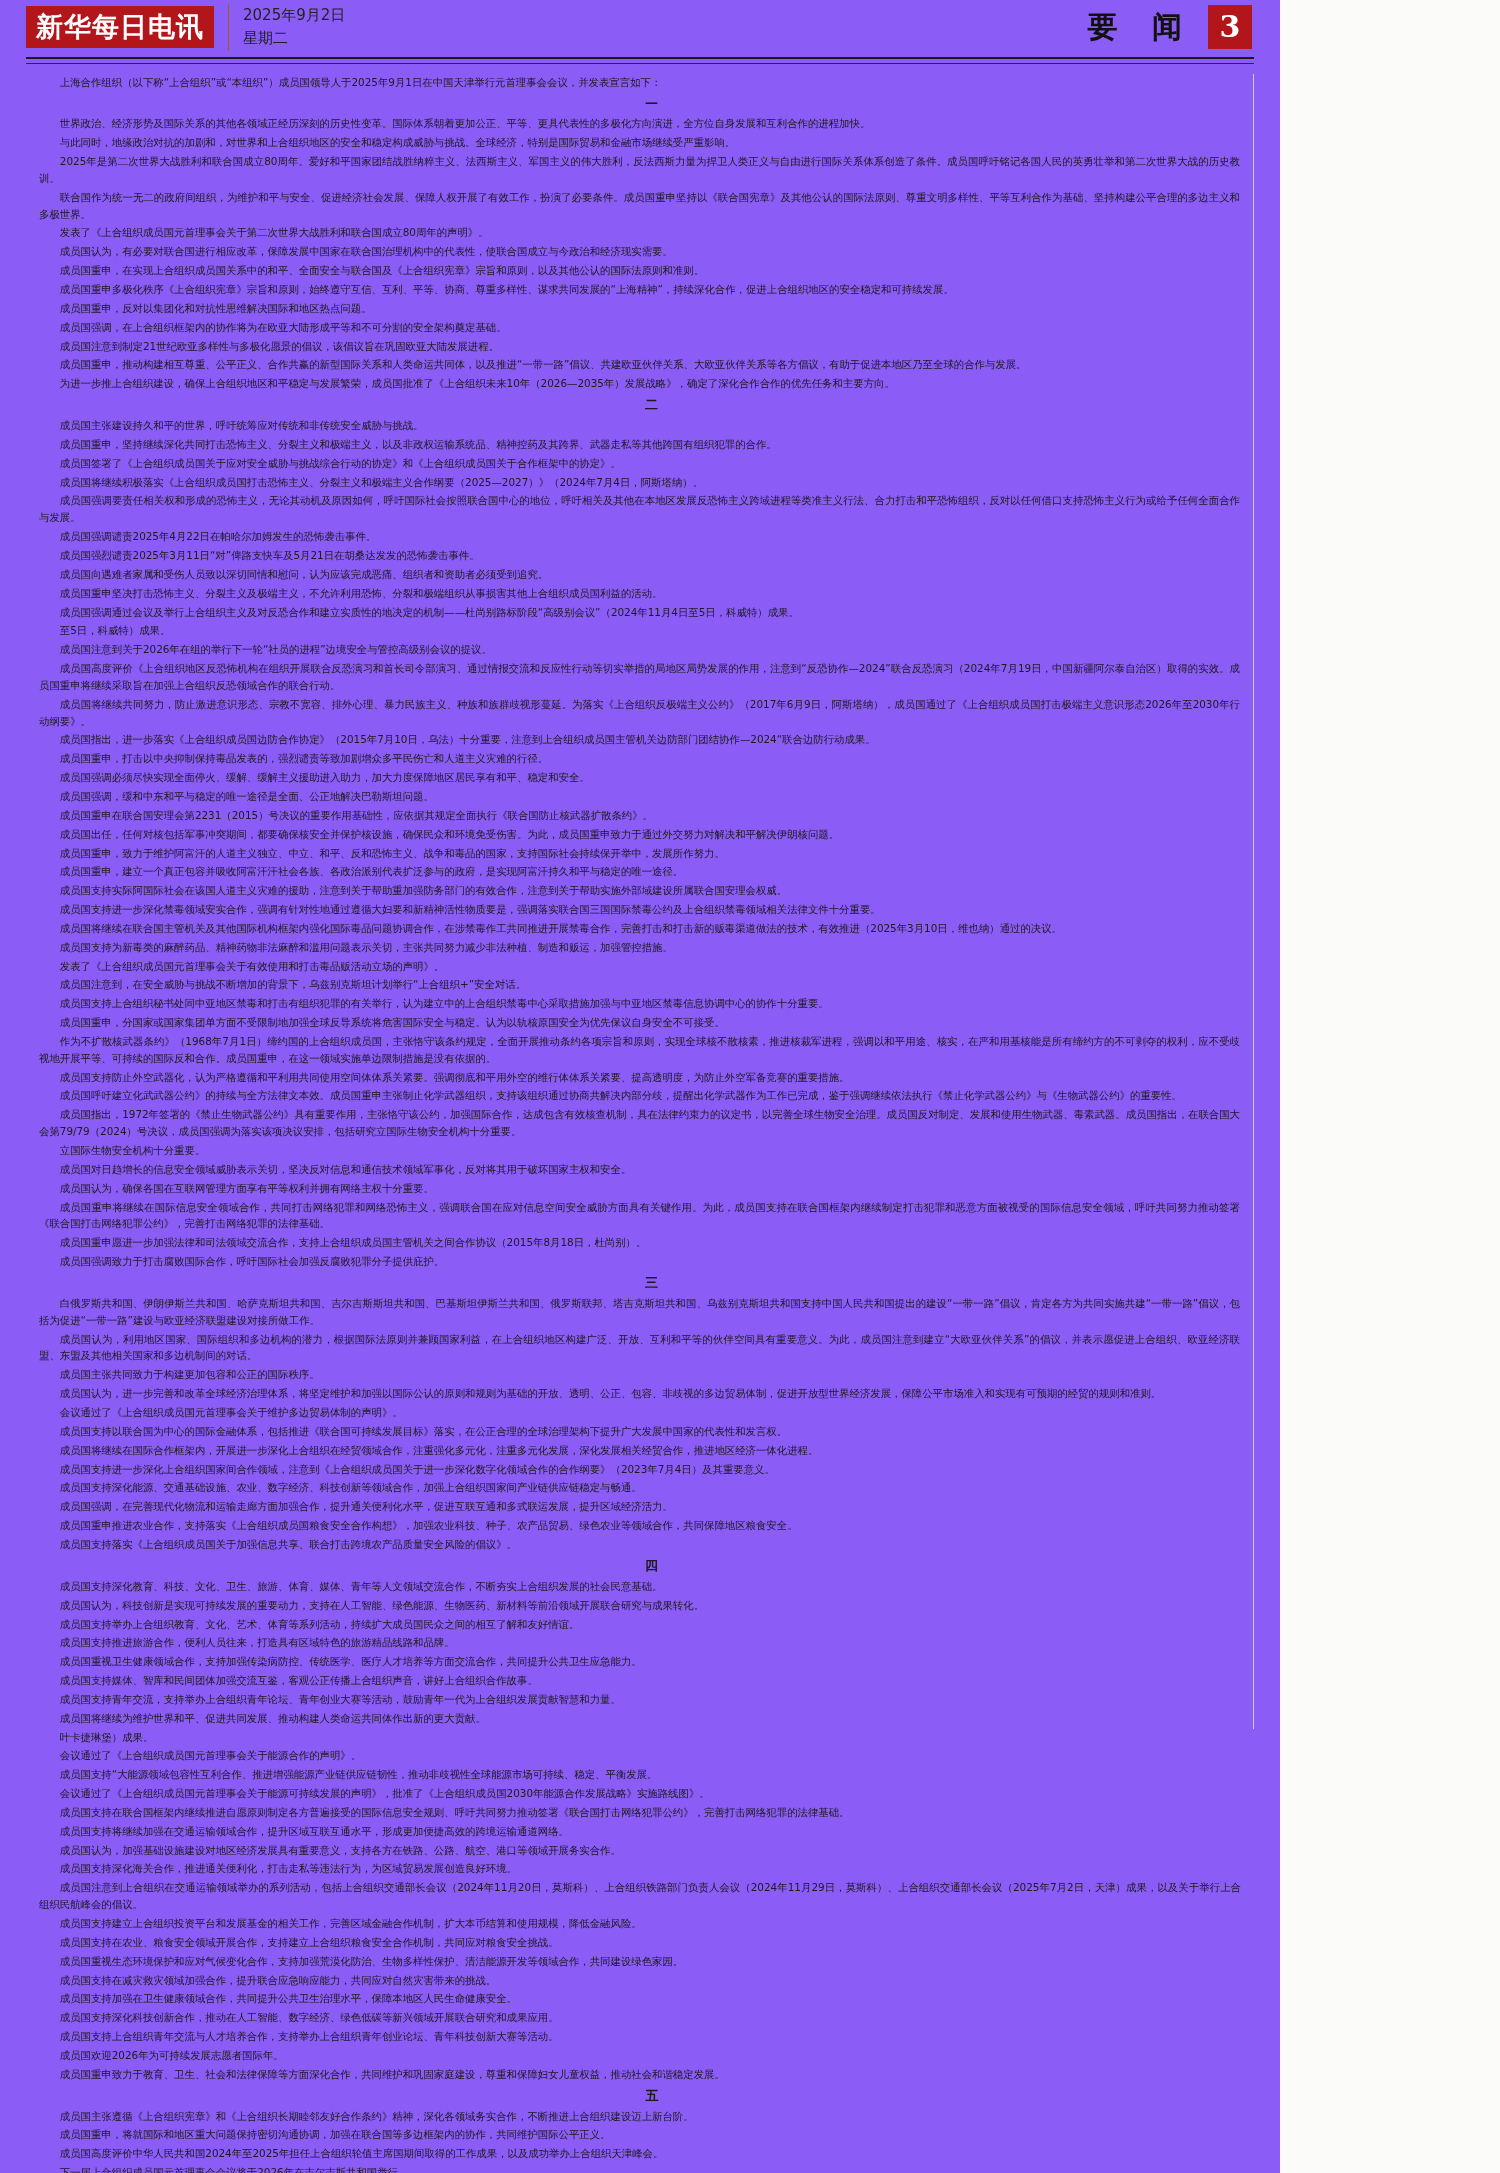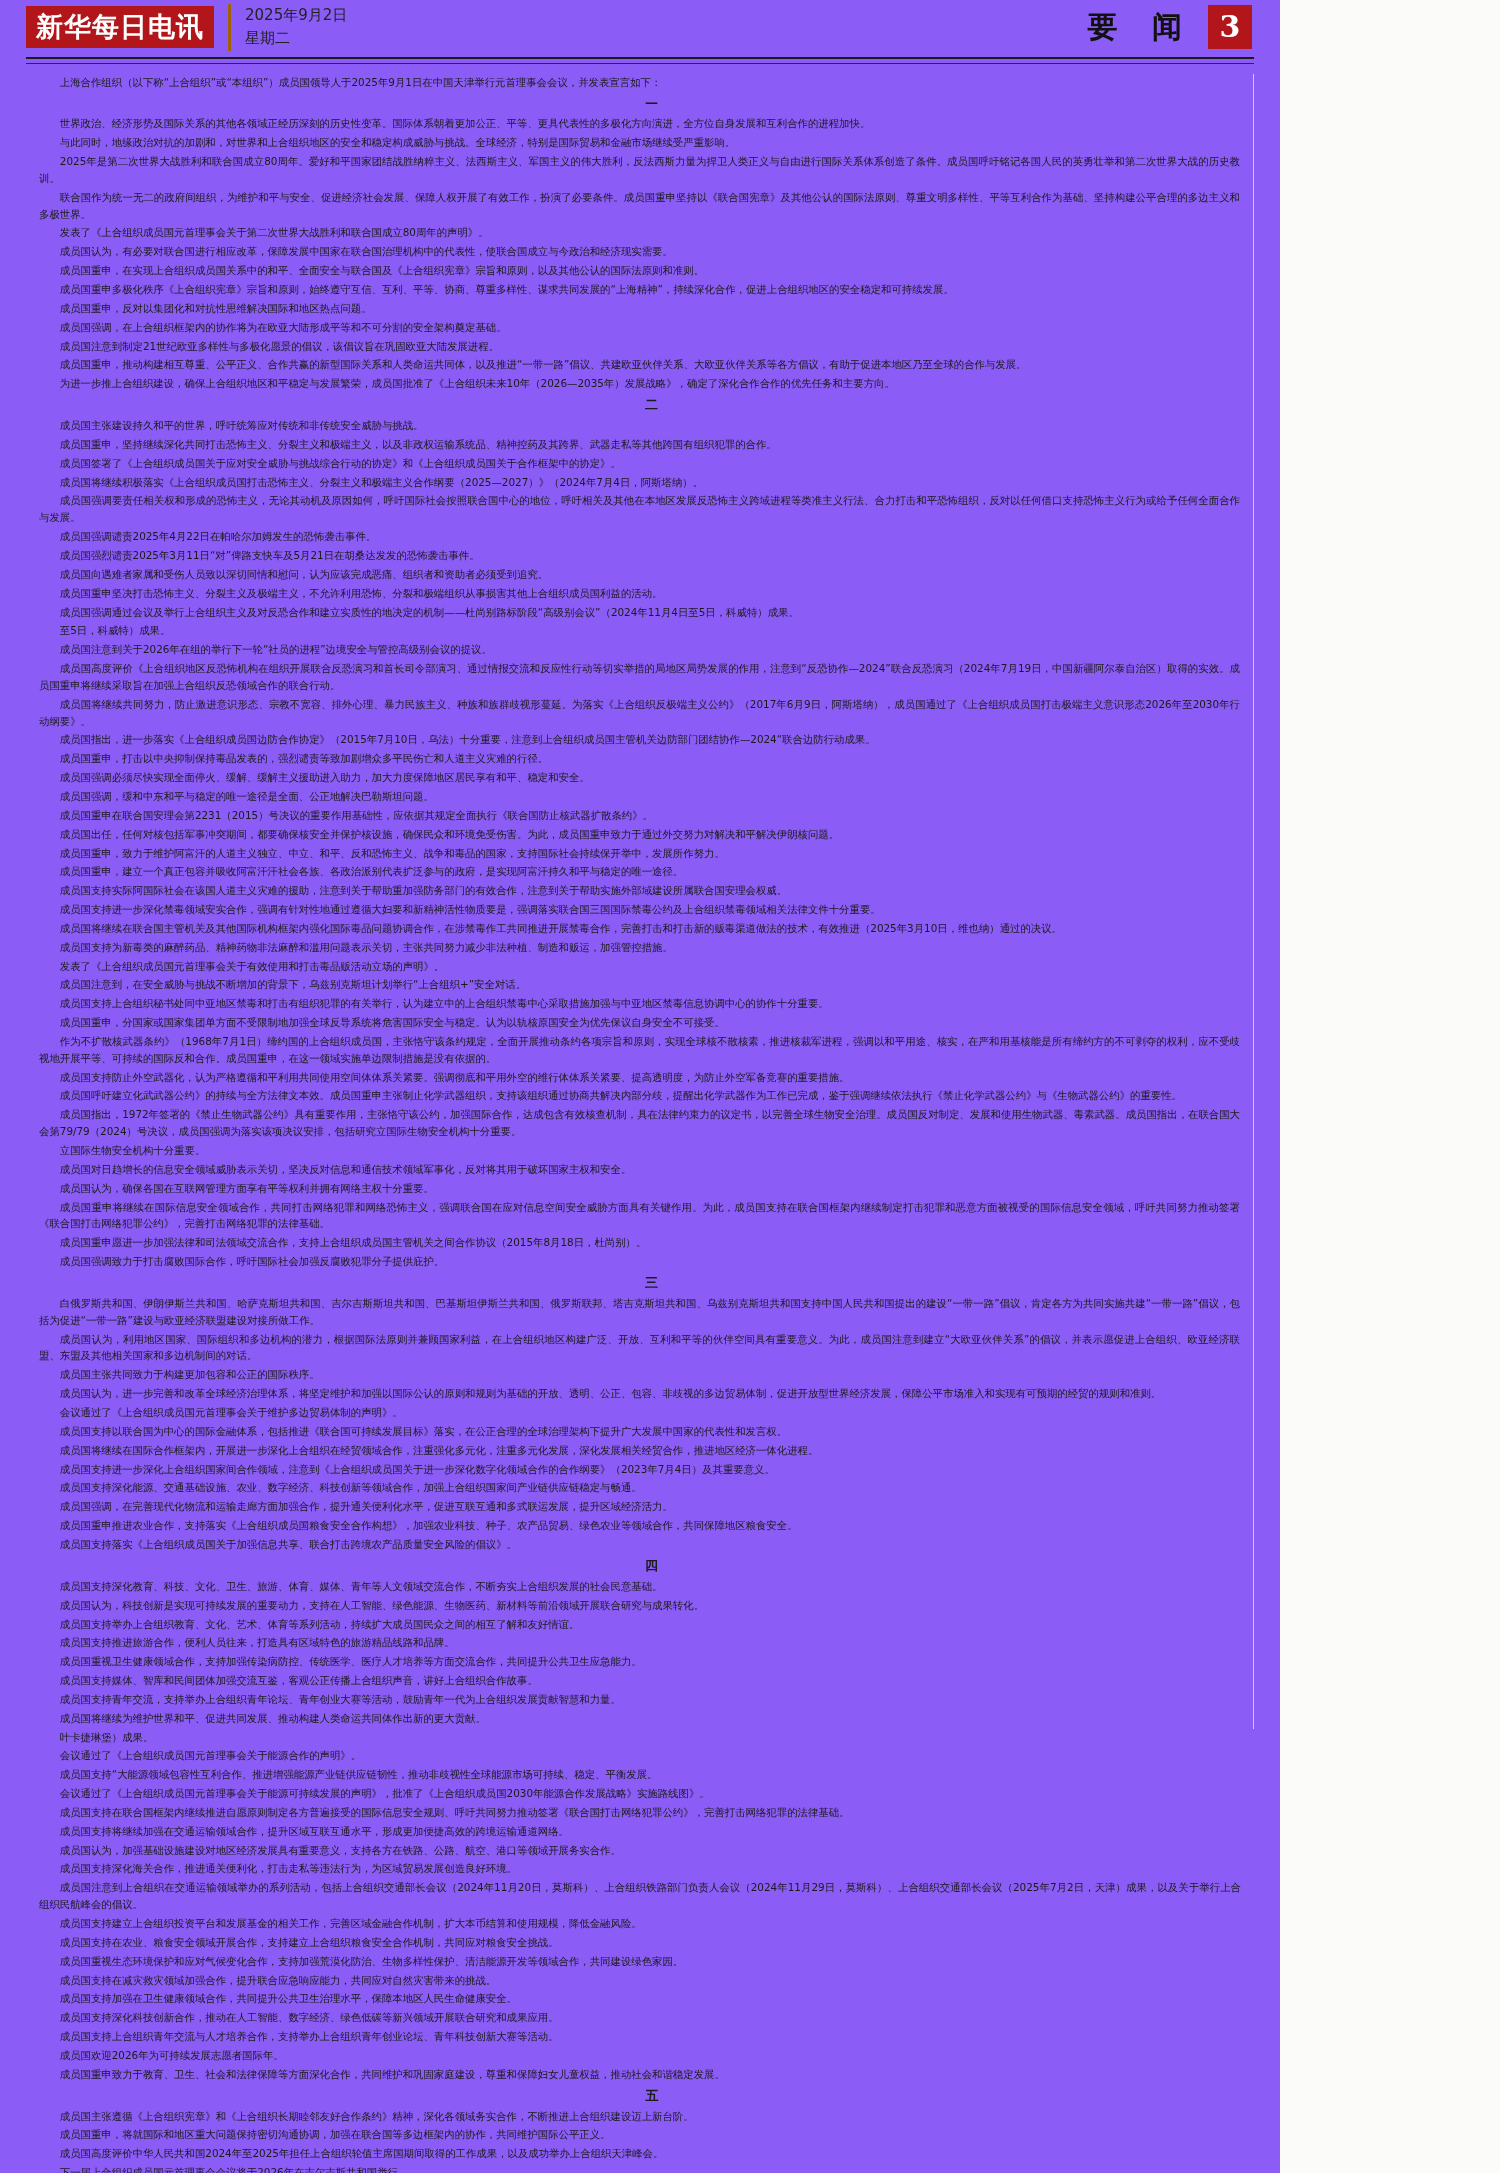"2025年9月2日" .date-box { border-left: 3px solid #a16207 -> 1px solid #a16207 }
